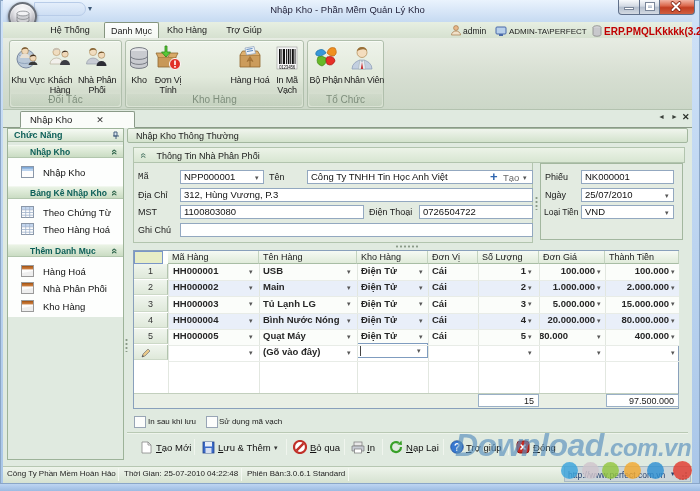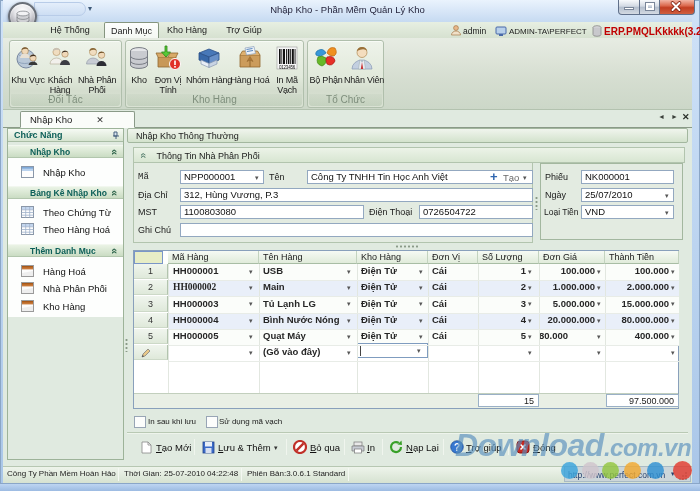"Nhóm Hàng" div.rbtn { html: <div> <svg> <path></path> <path></path> <path></path> <path></path> <path></path> </svg> <div>Nhóm Hàng</div> </div> -> none }
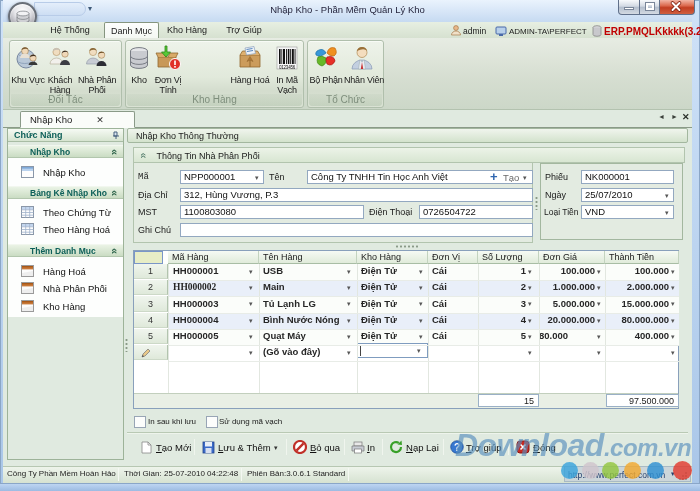"HH000002" div.abs { font-family: Liberation Serif, serif -> none }
